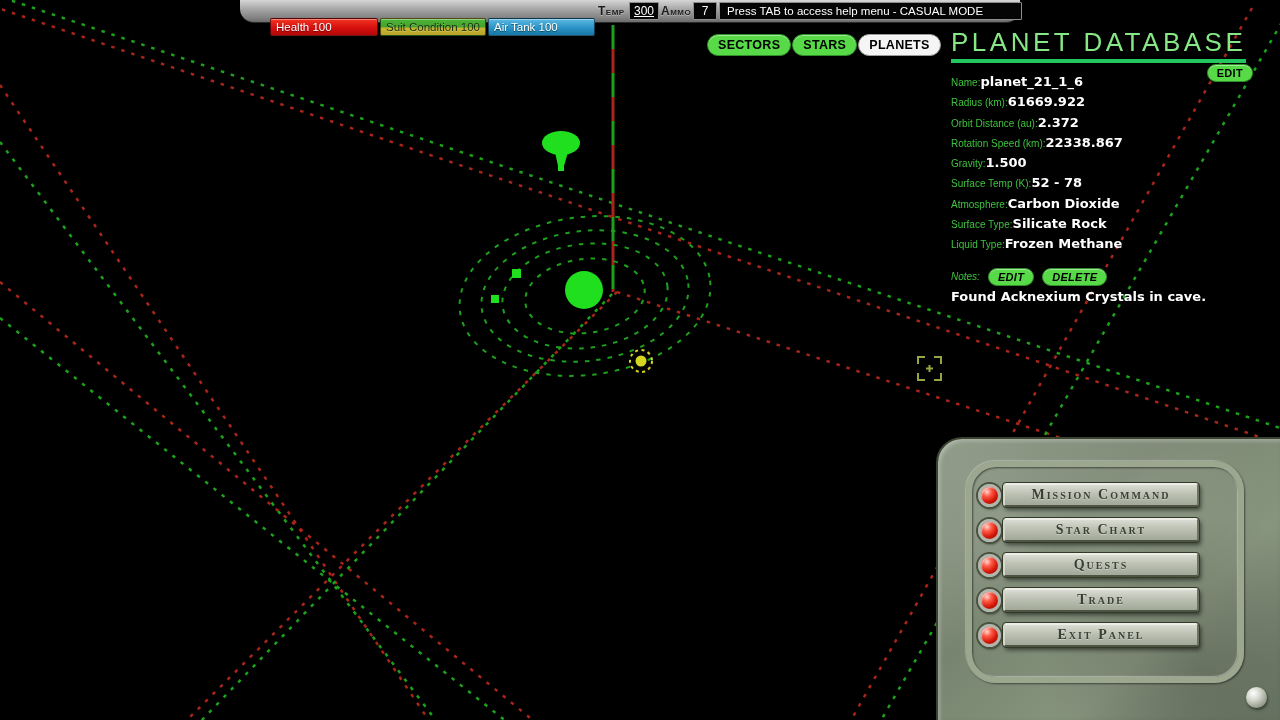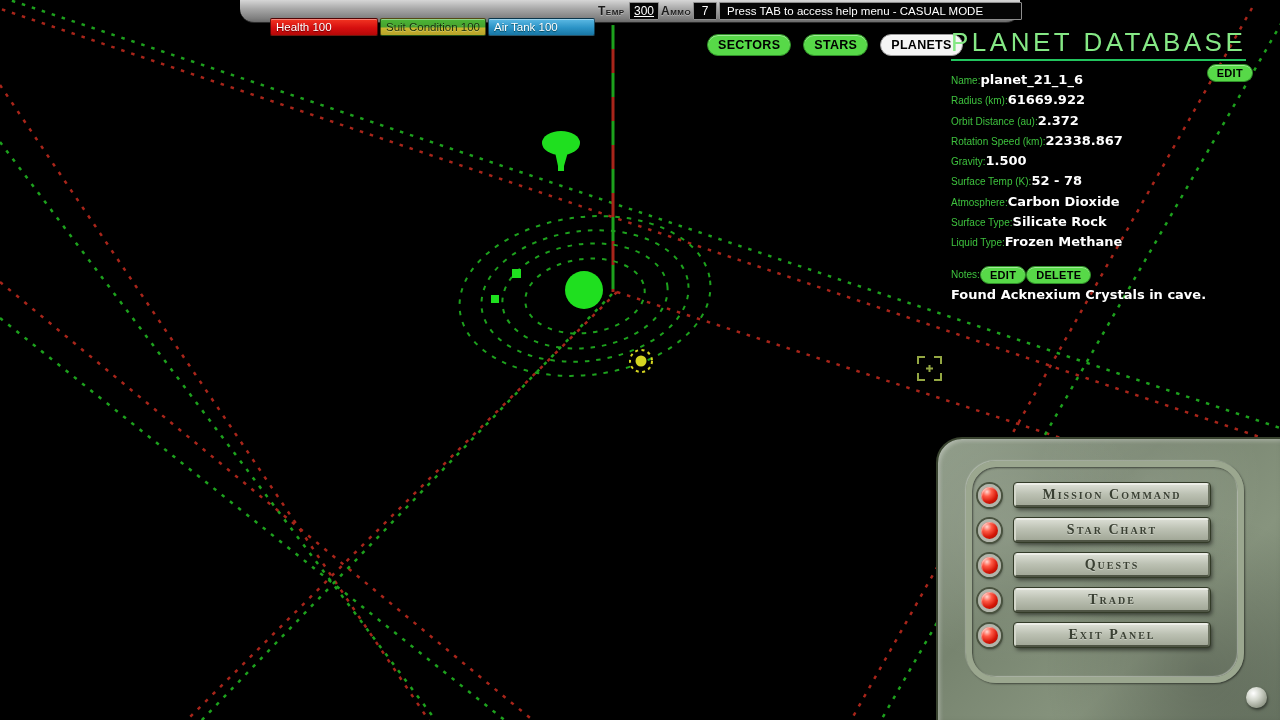"SECTORS" .tabs { gap: 12px -> 1px }
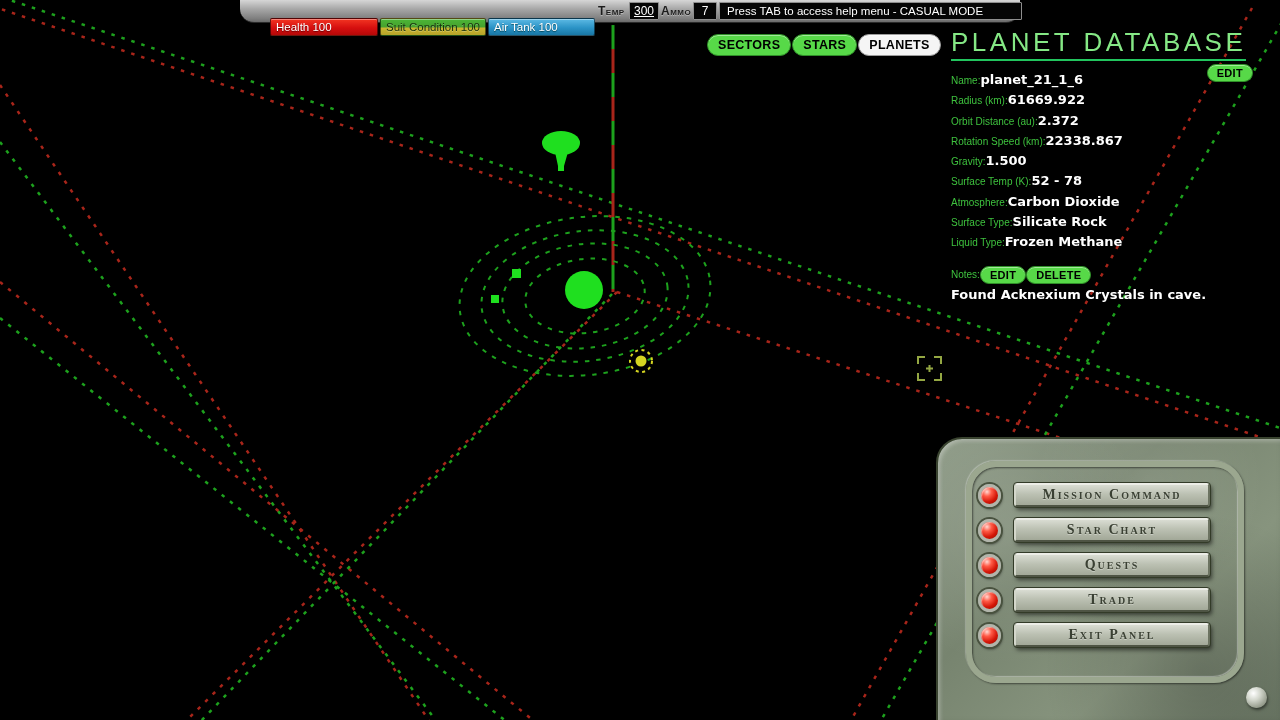"PLANET DATABASE" .db-title { border-bottom: 2px solid #22c55e -> 4px solid #22c55e }
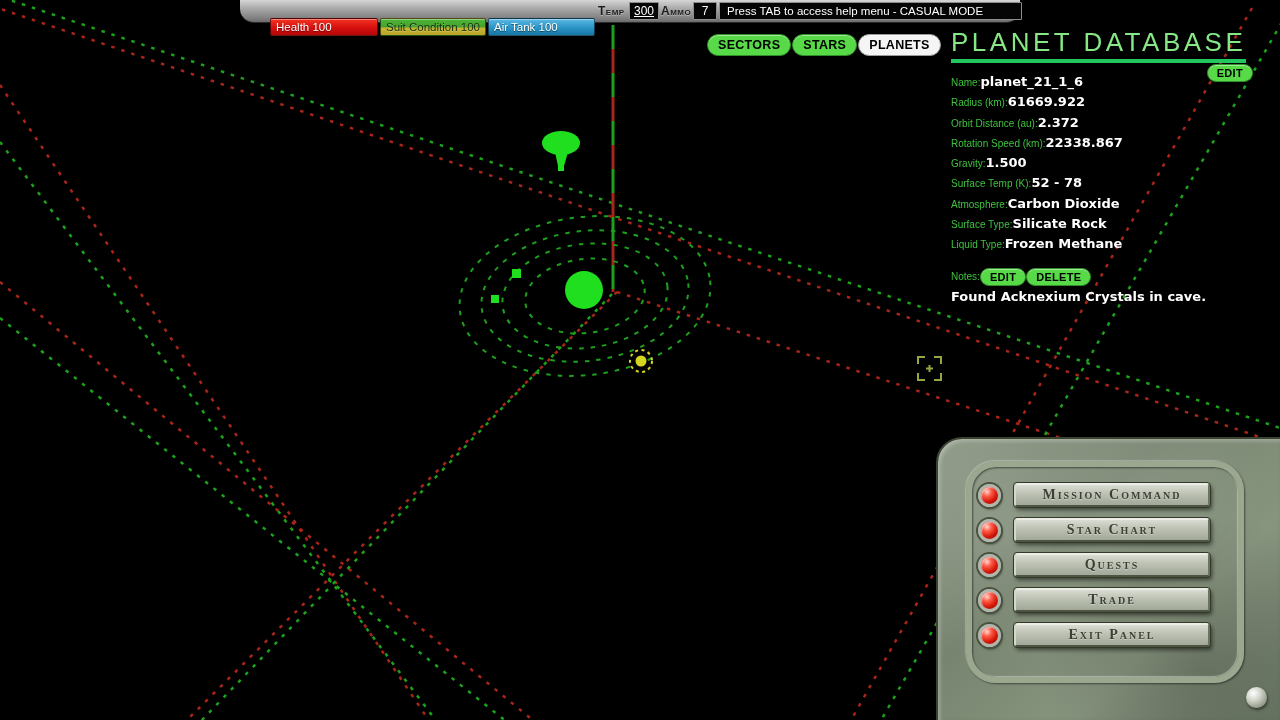"Notes:" .notes-row { font-style: none -> italic; gap: none -> 8px }
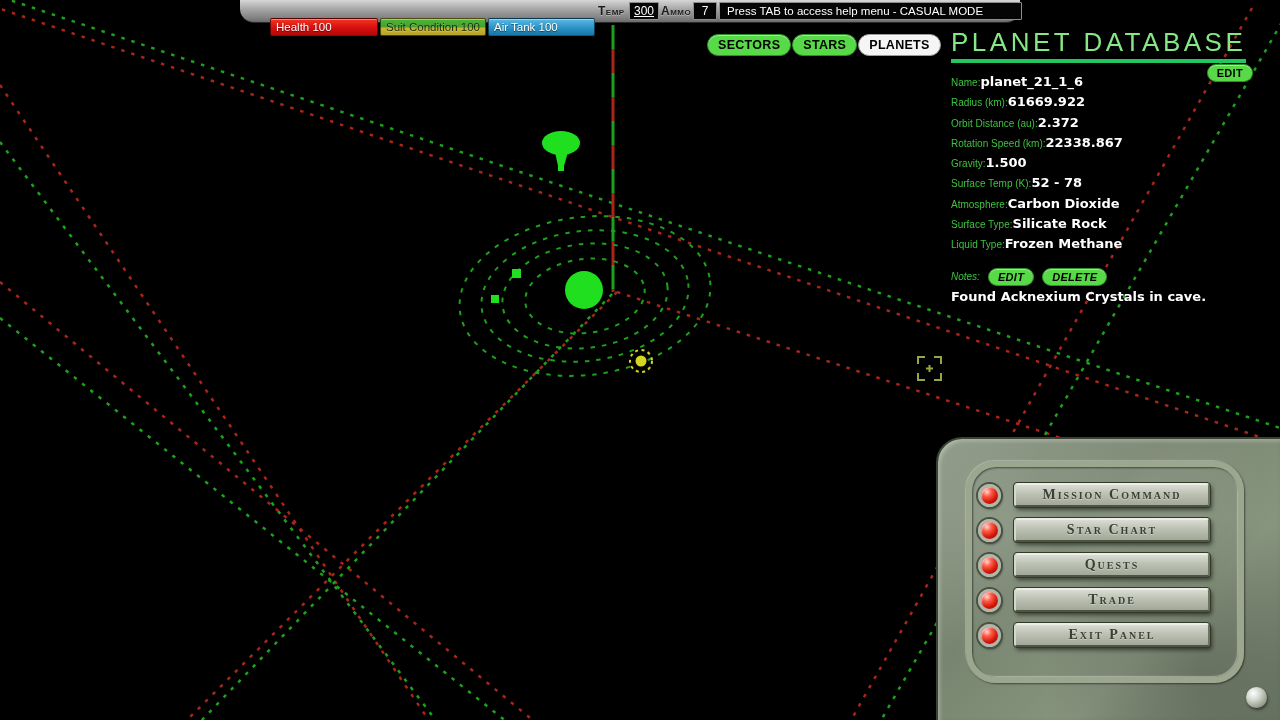"Mission Command" .menu-row { gap: 13px -> 2px }
